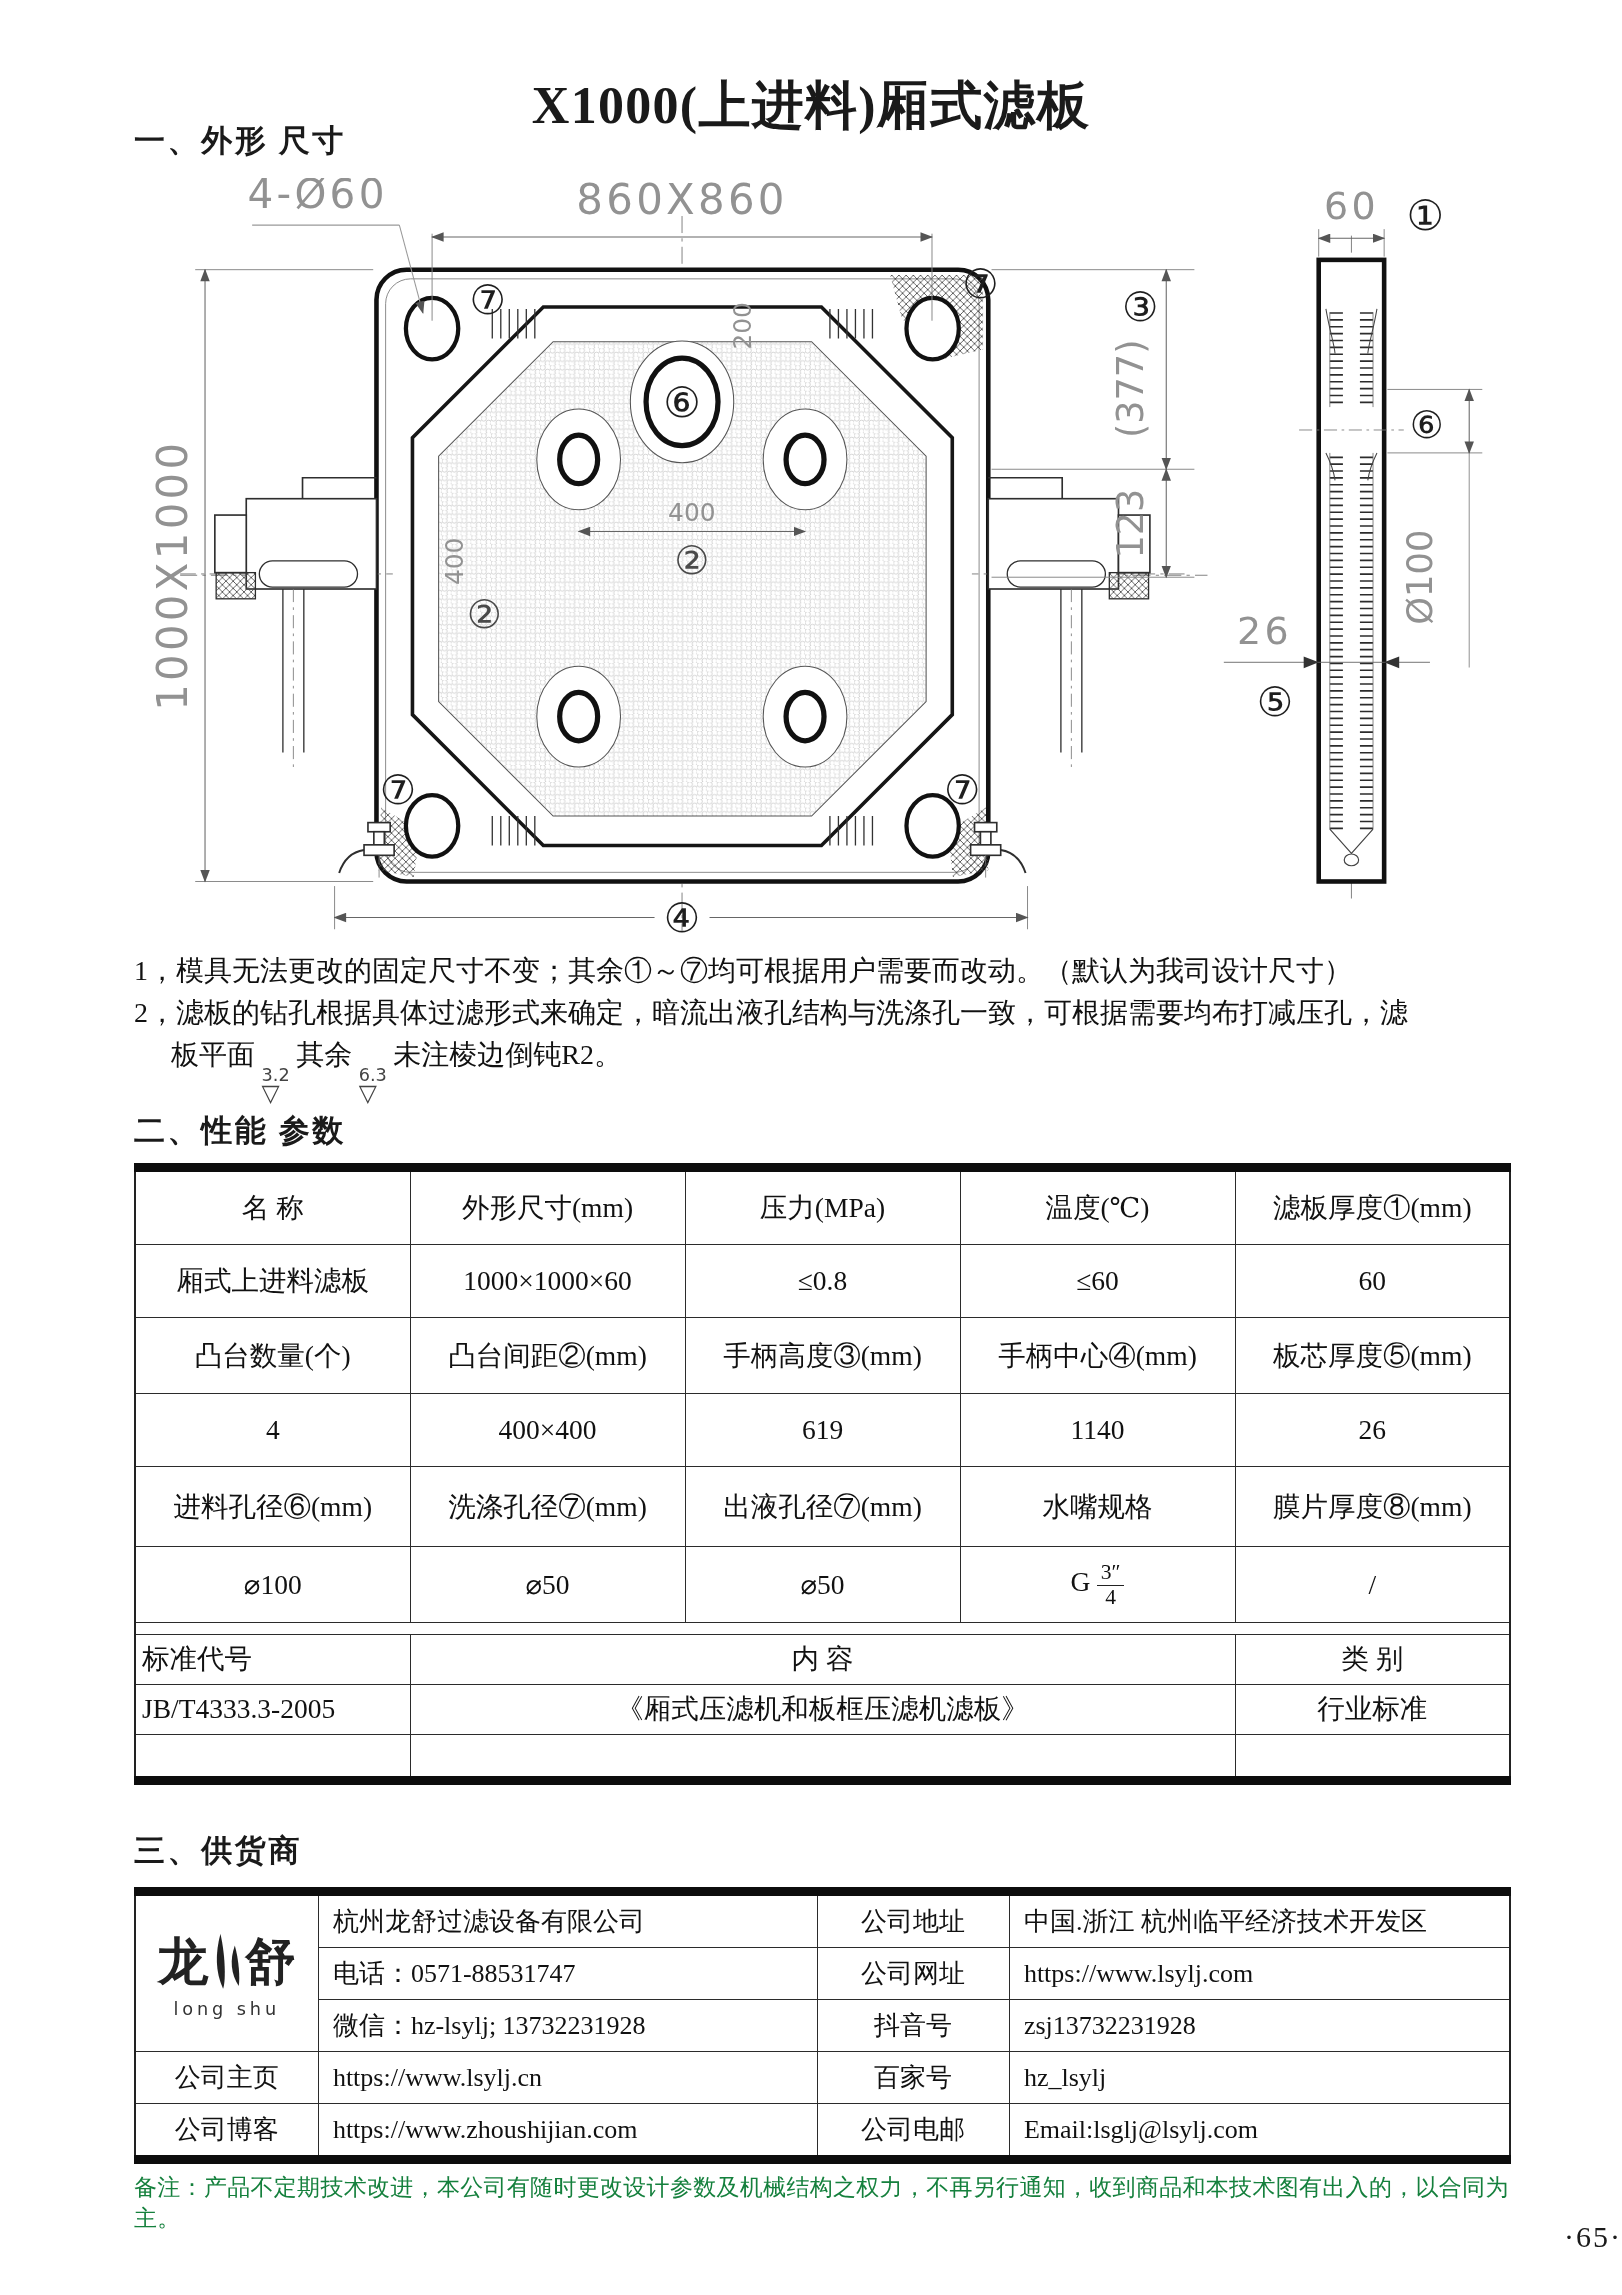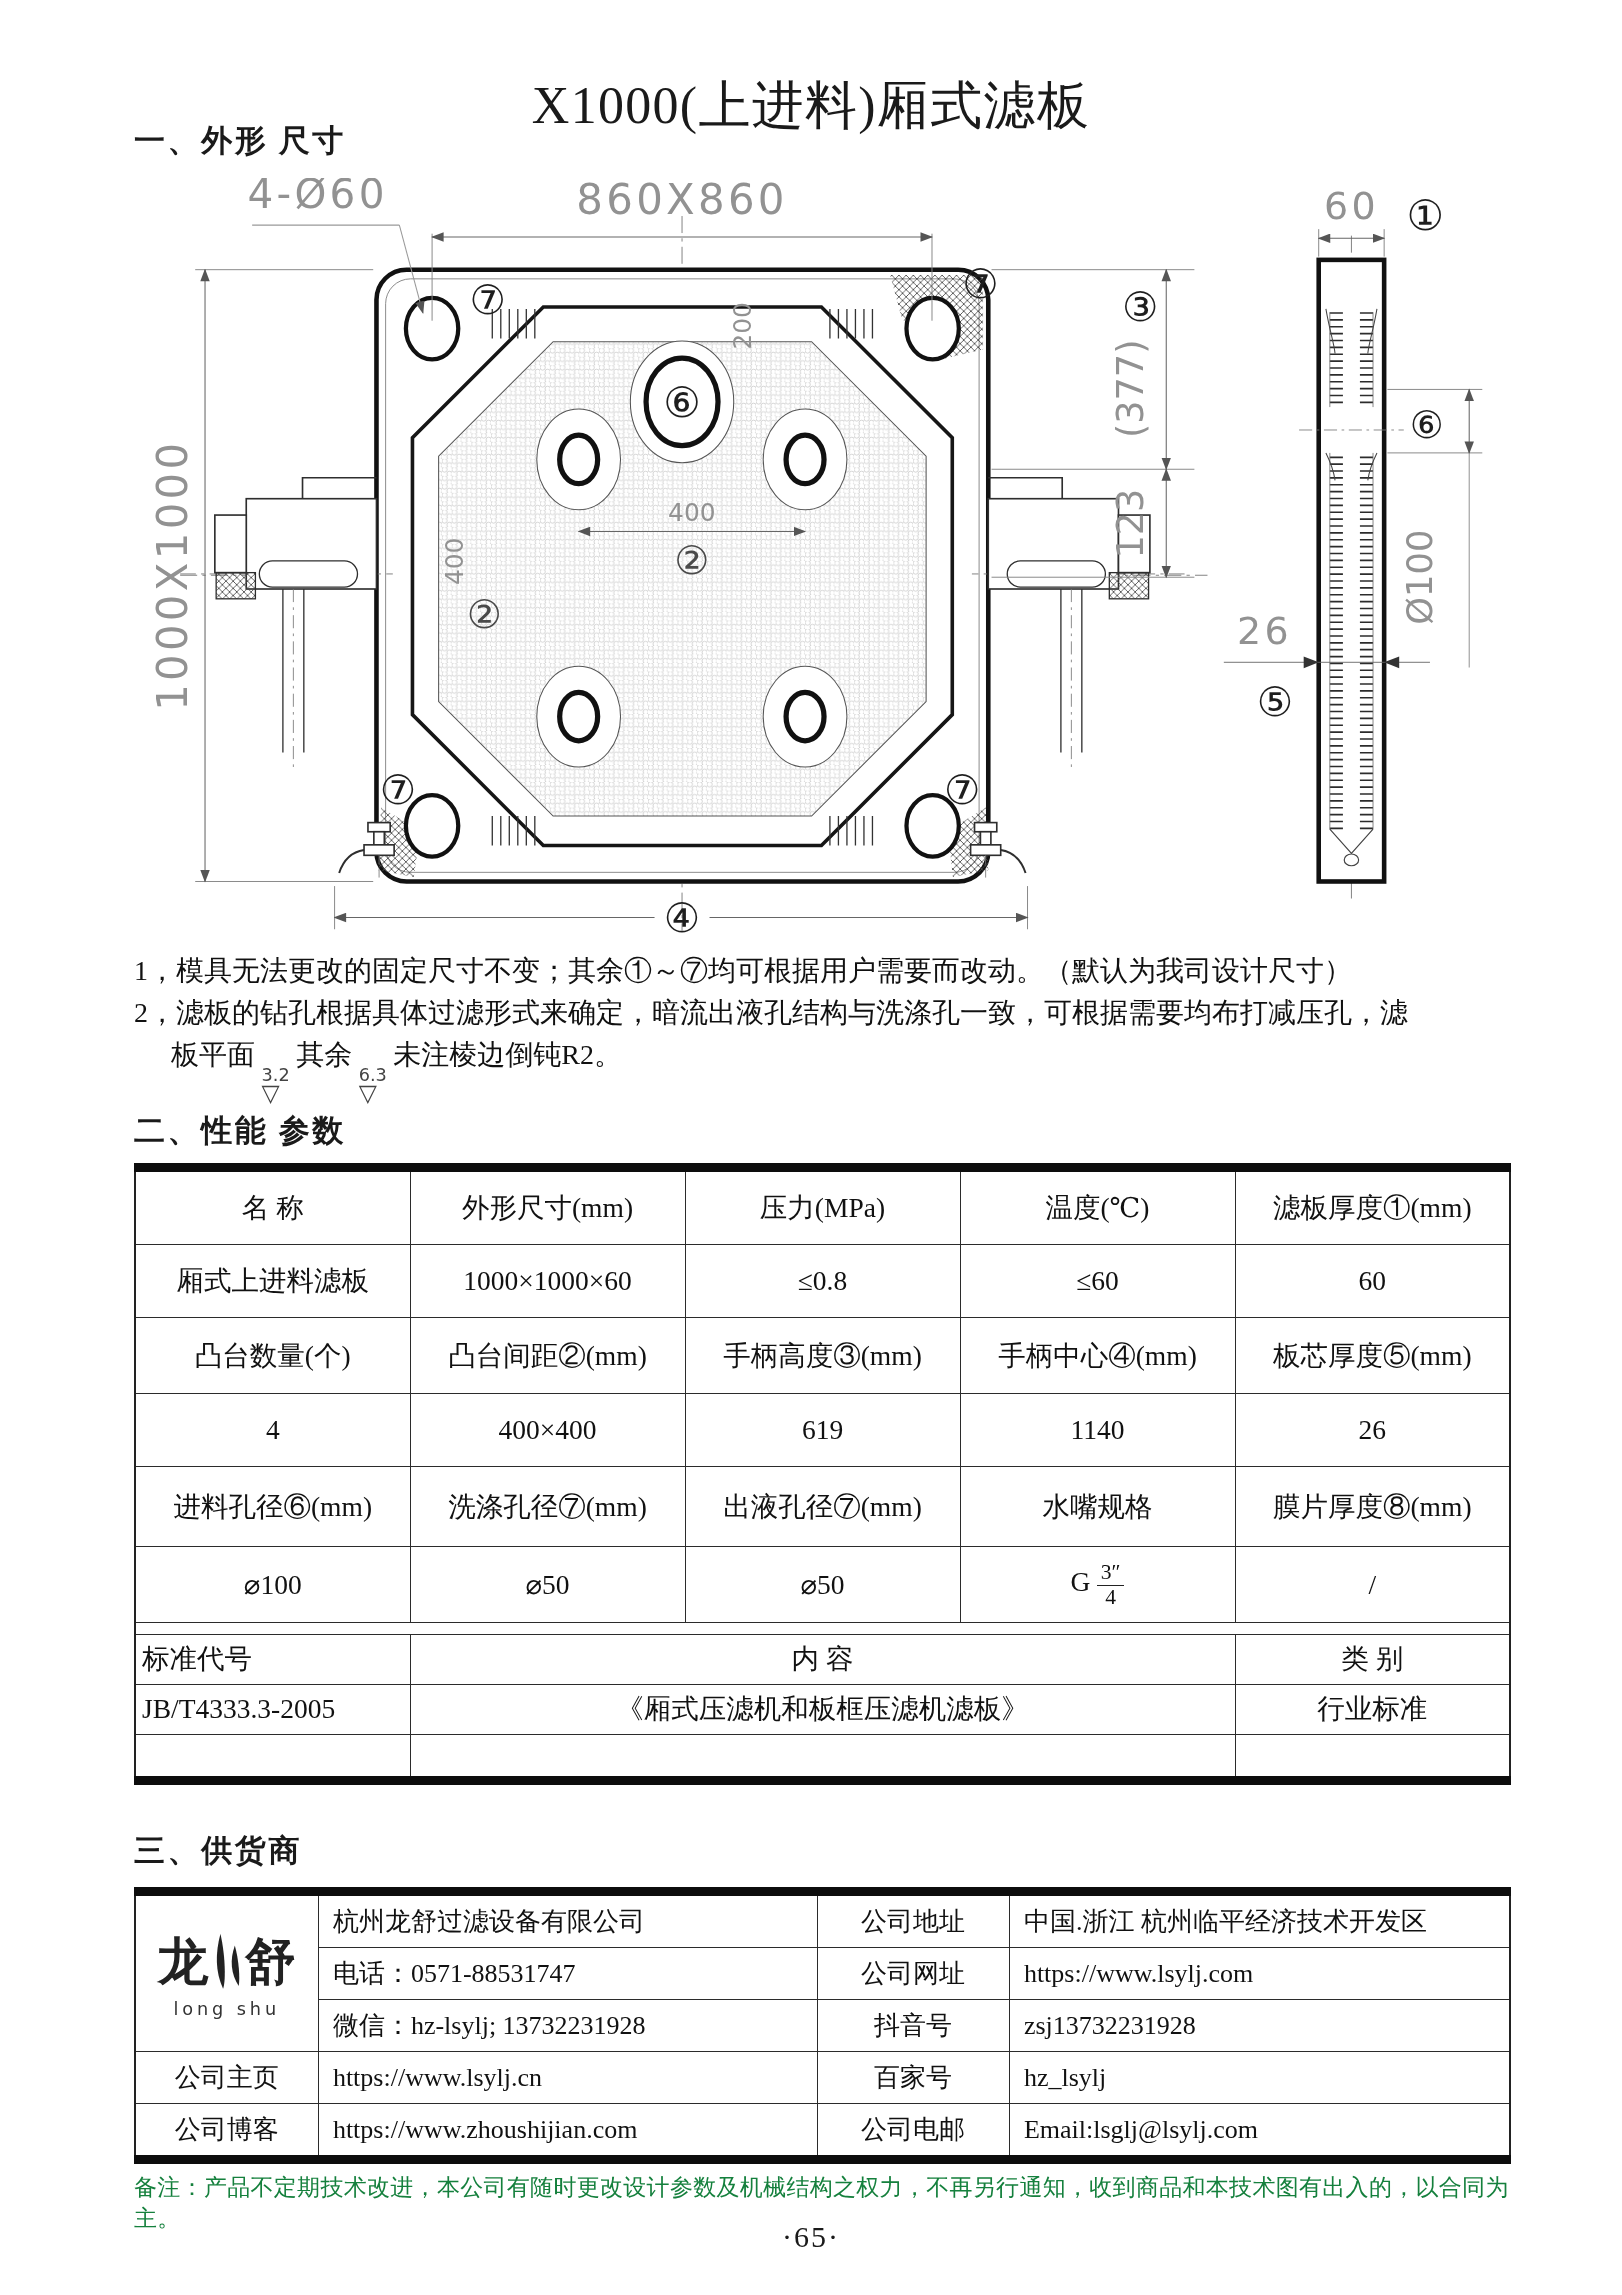"X1000(上进料)厢式滤板" #doc-title { font-weight: 400 -> 700 }
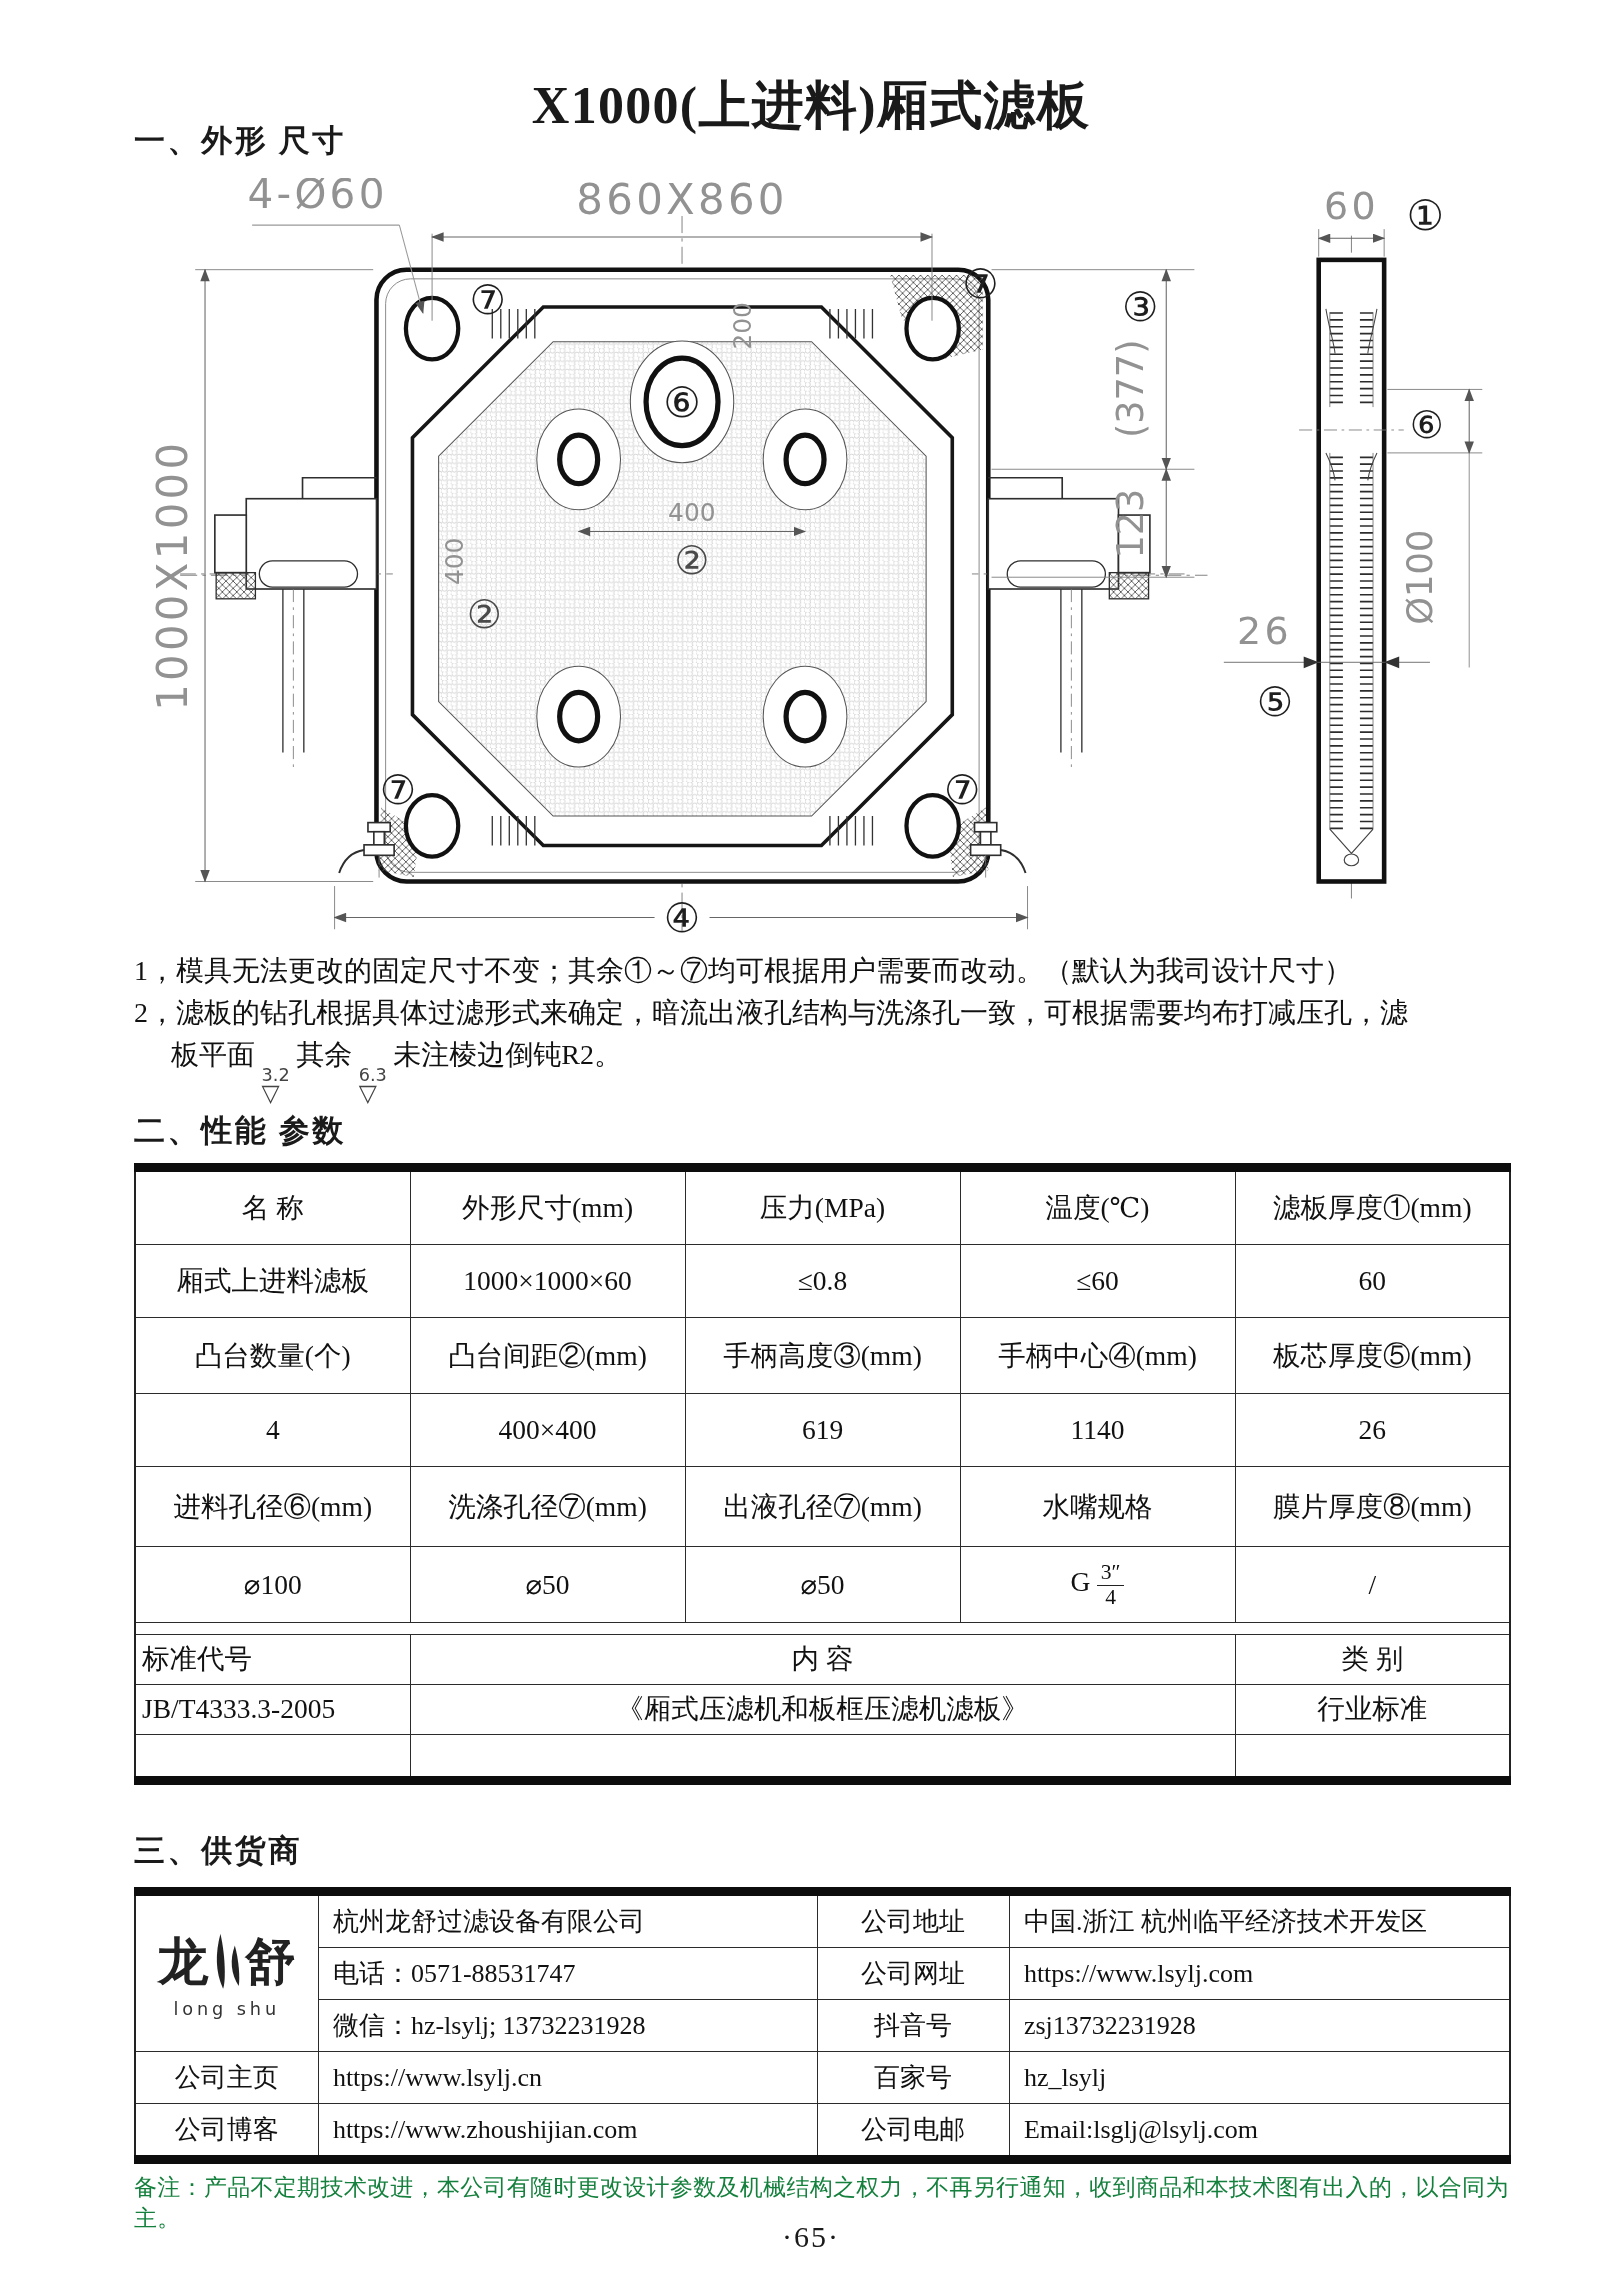"·65·" #page-num { text-align: center -> right }
